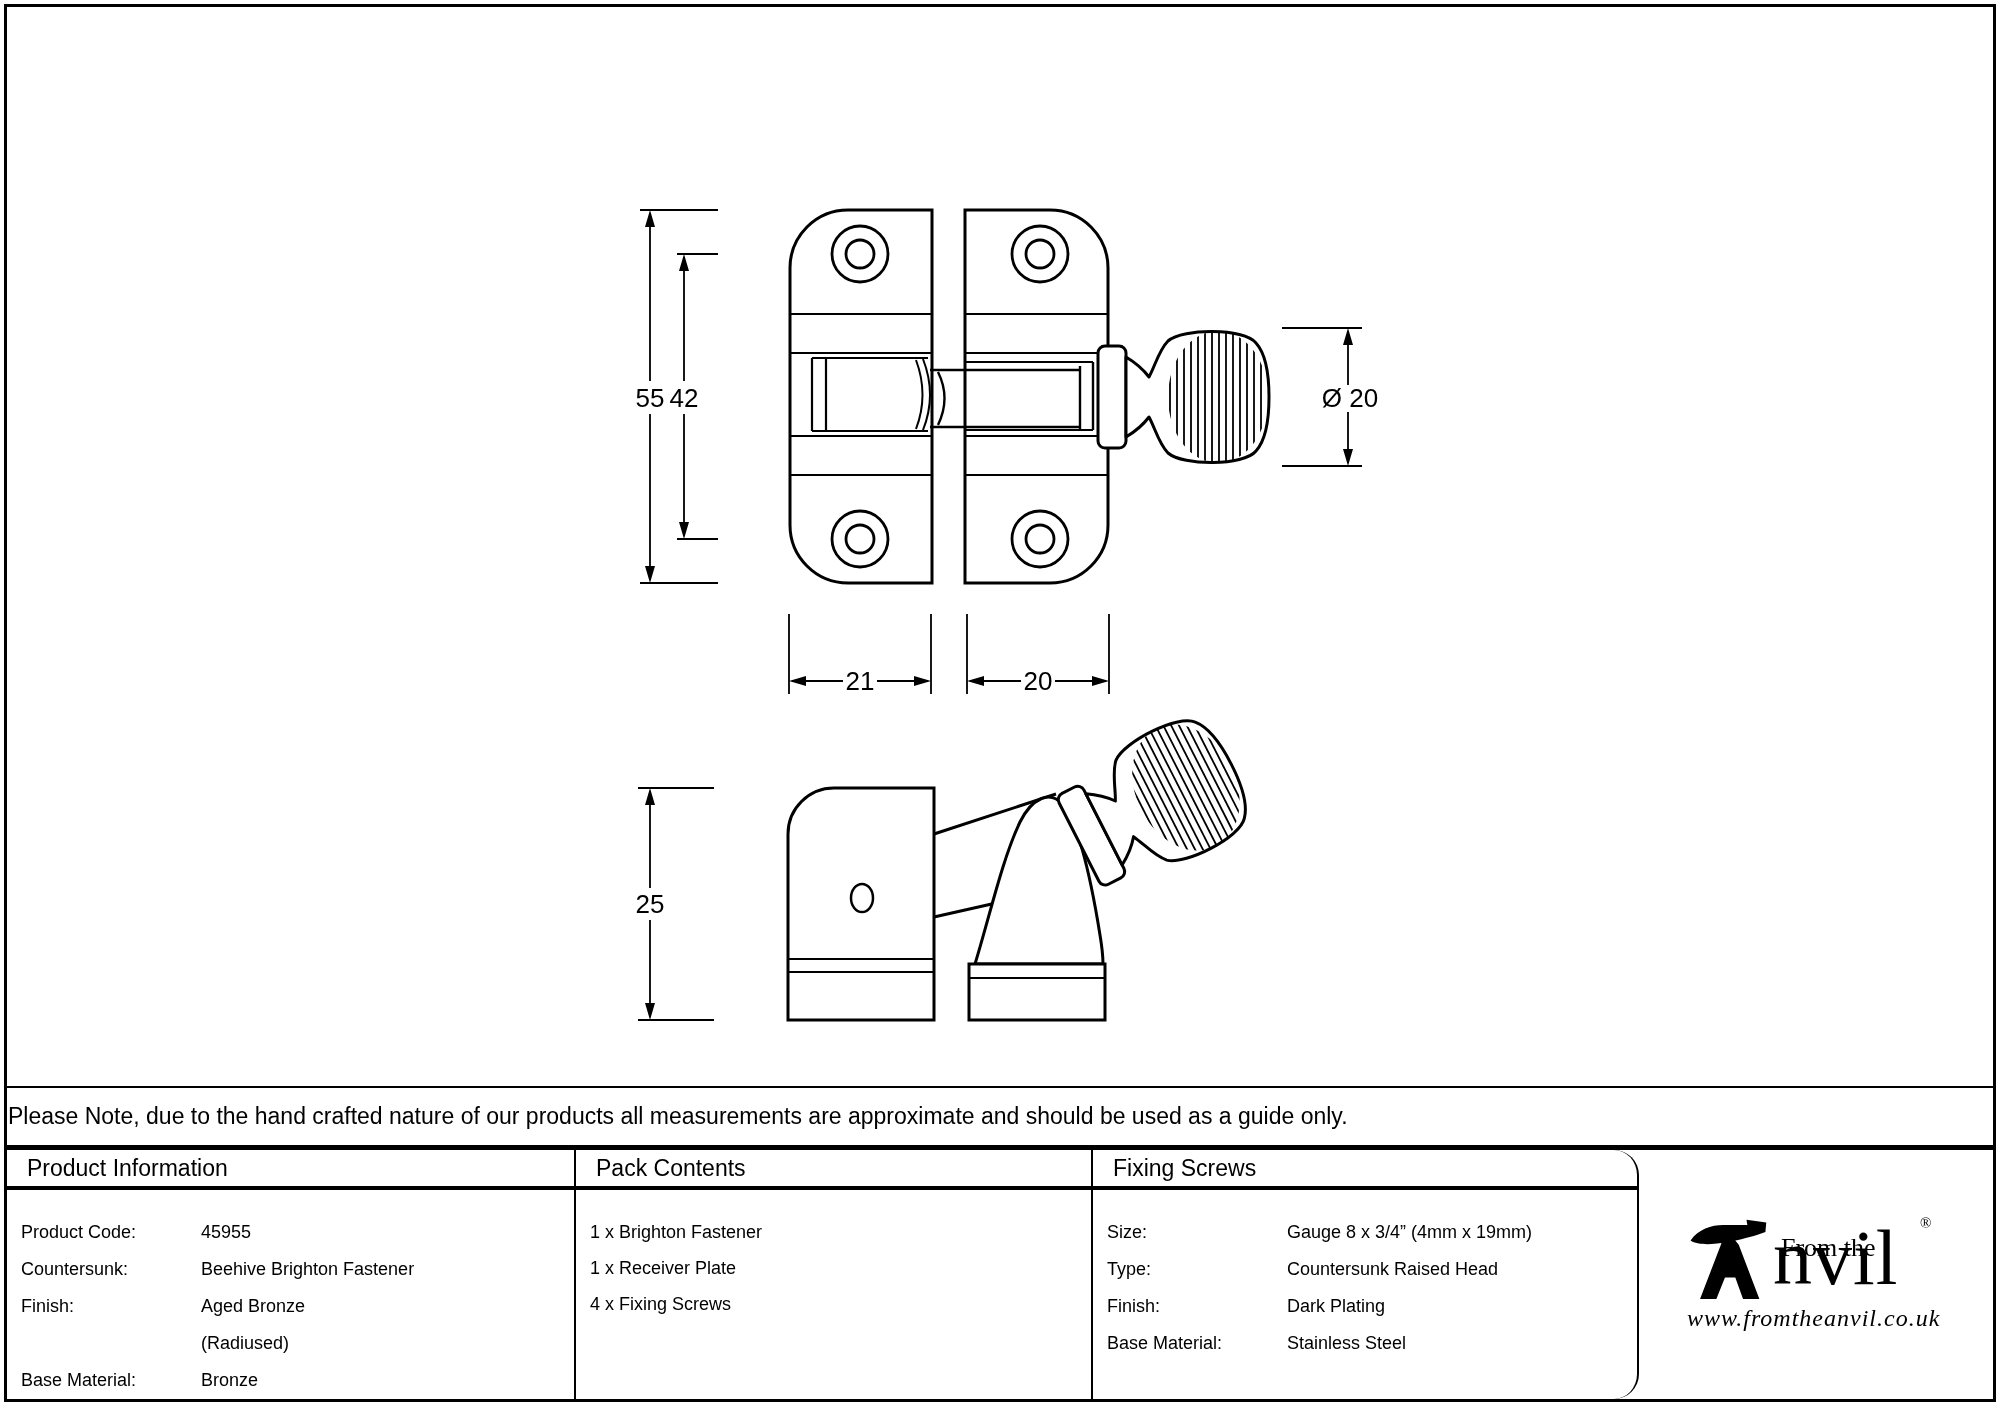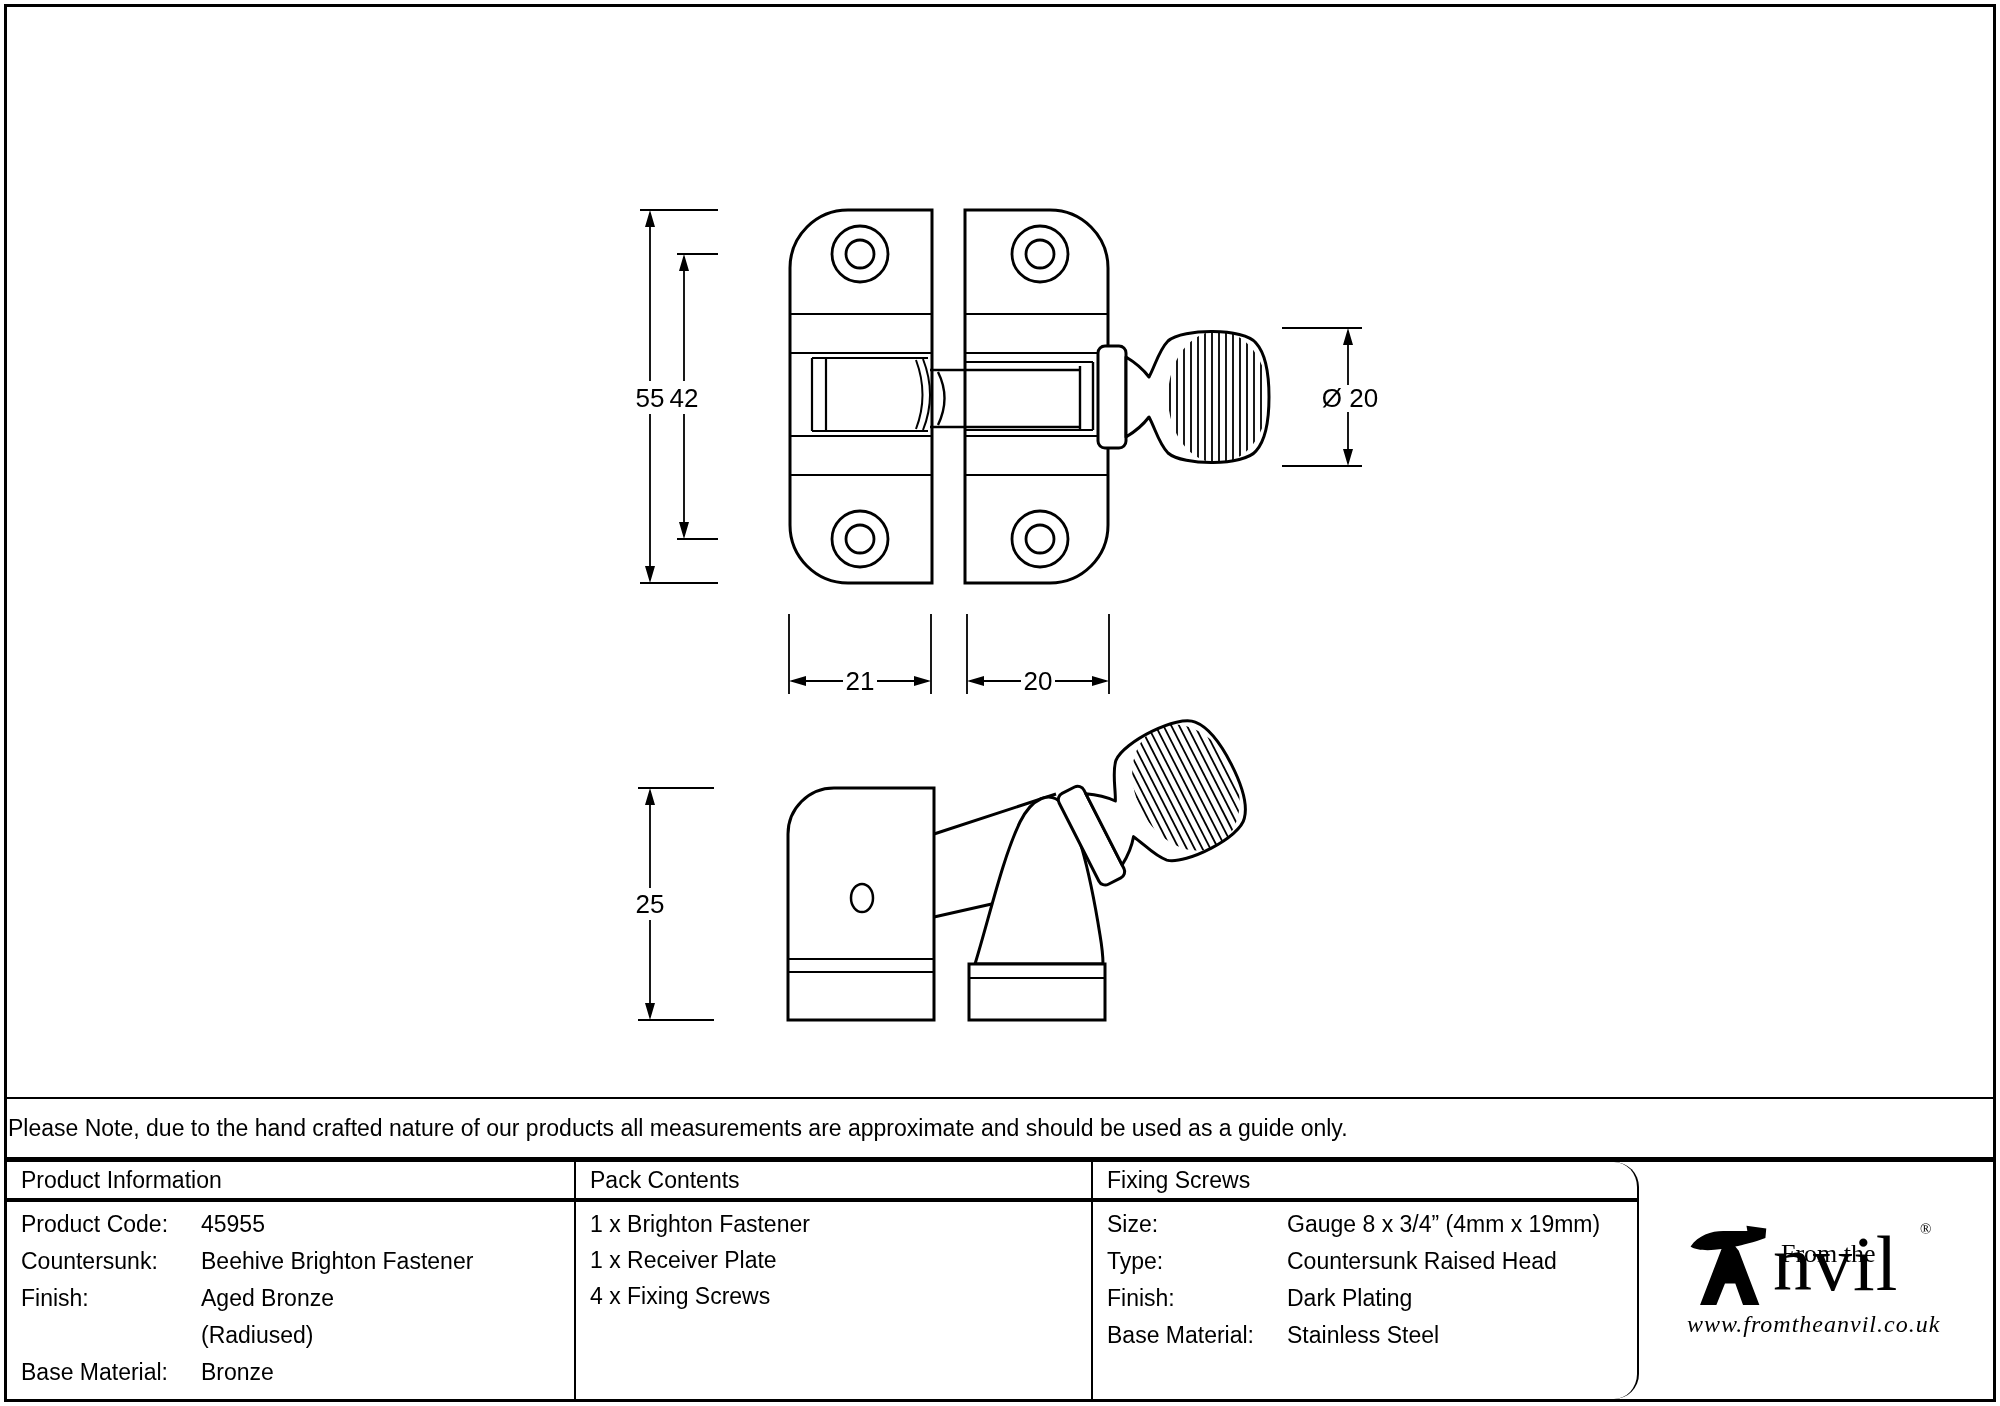"Product Information" .col-header { padding-left: 14px -> 20px }
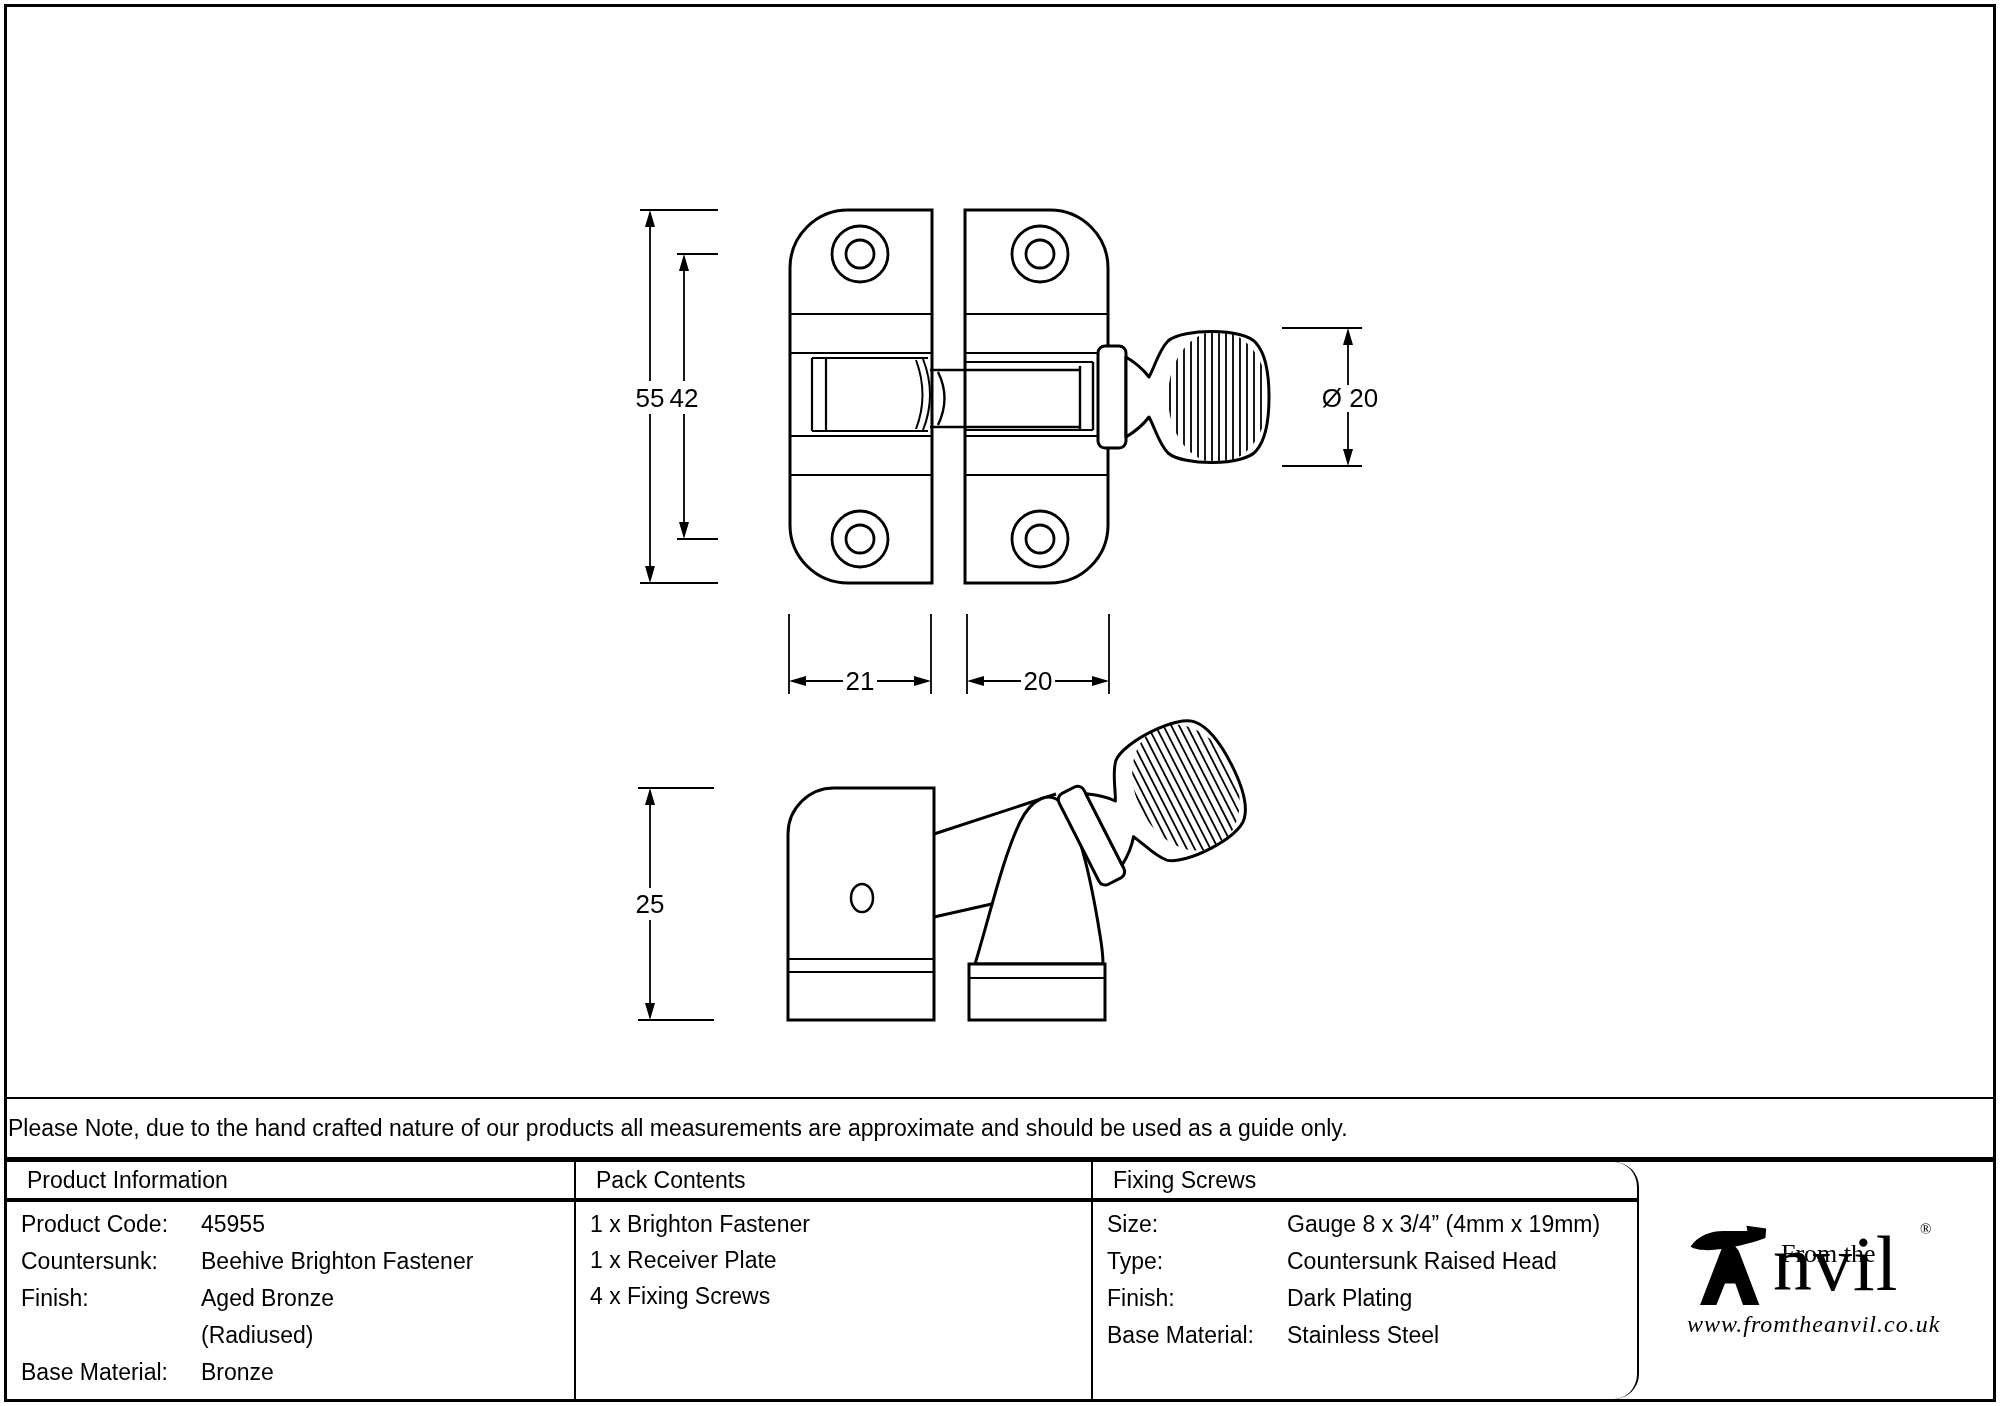"Product Code: 45955" .col-body { font-size: 23px -> 18px; padding: 4px 0 0 14px -> 24px 0 0 14px }
